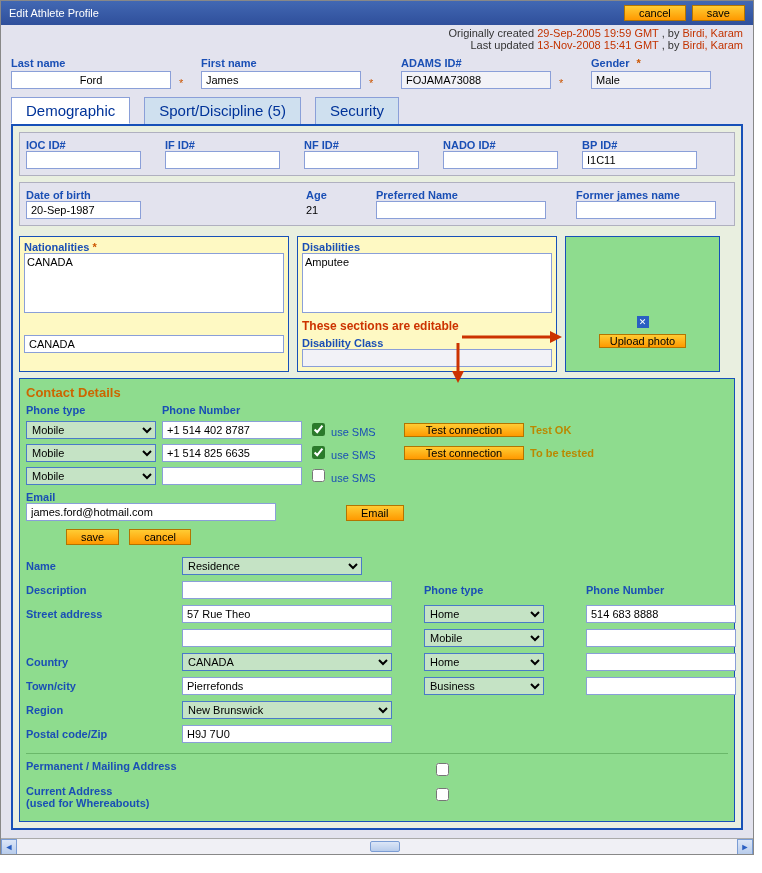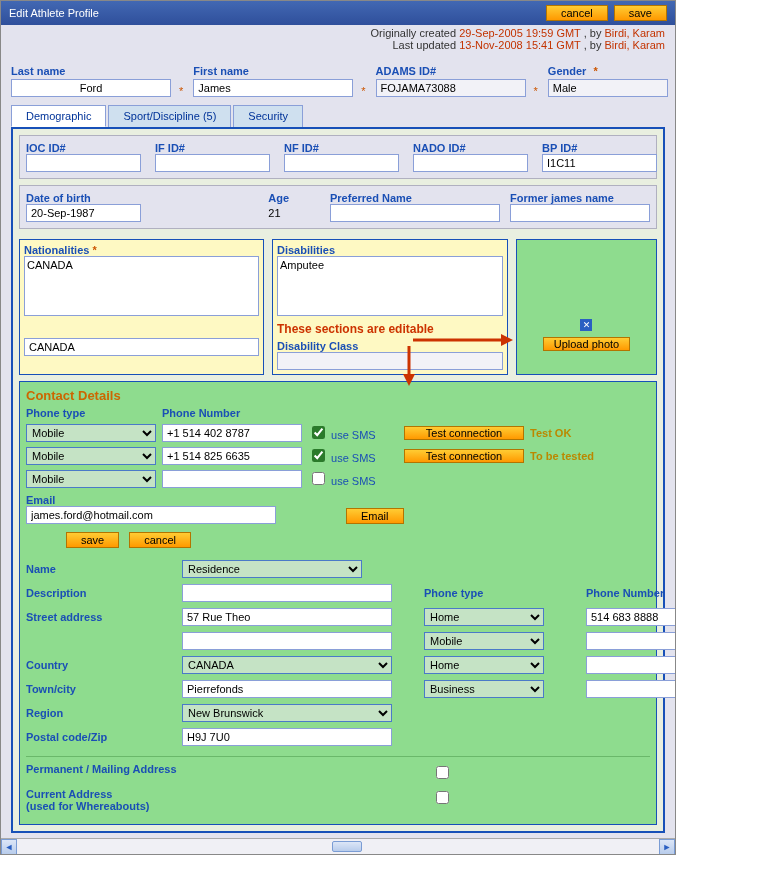"Edit Athlete Profile" .window { width: 676px -> 754px }
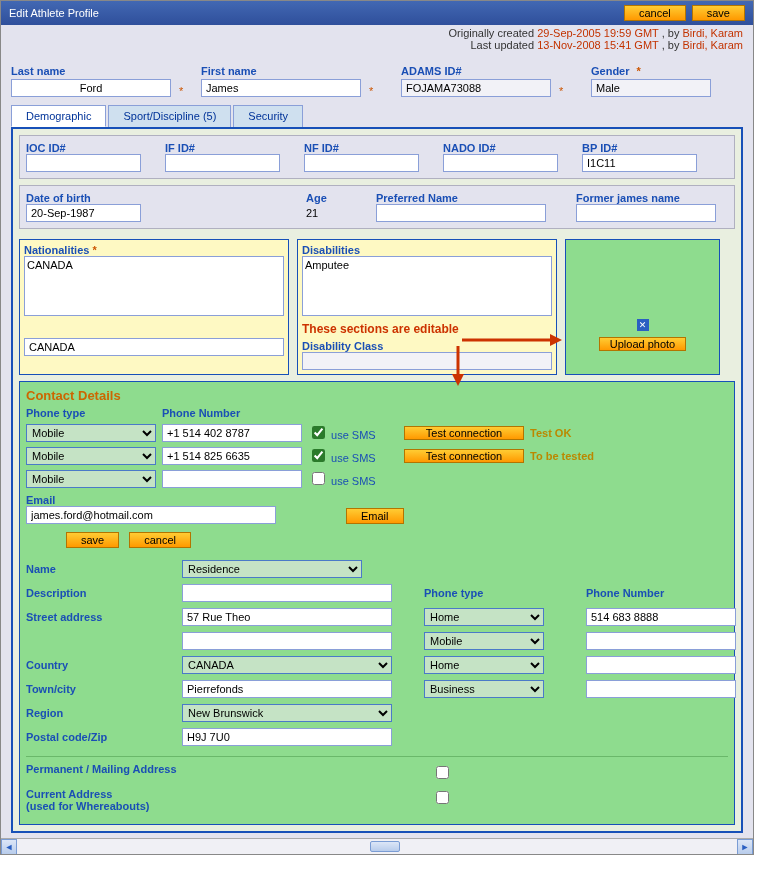"Last name" .hcol label { margin-top: 8px -> none }
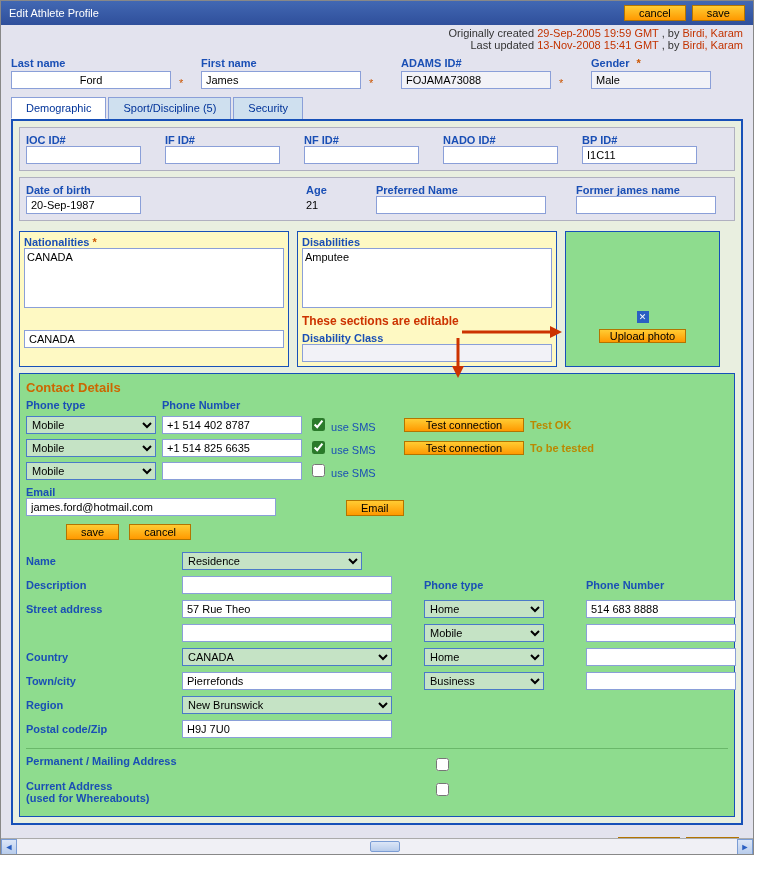"Demographic" .tab { font-size: 11px -> 15px; margin-right: 2px -> 14px }
